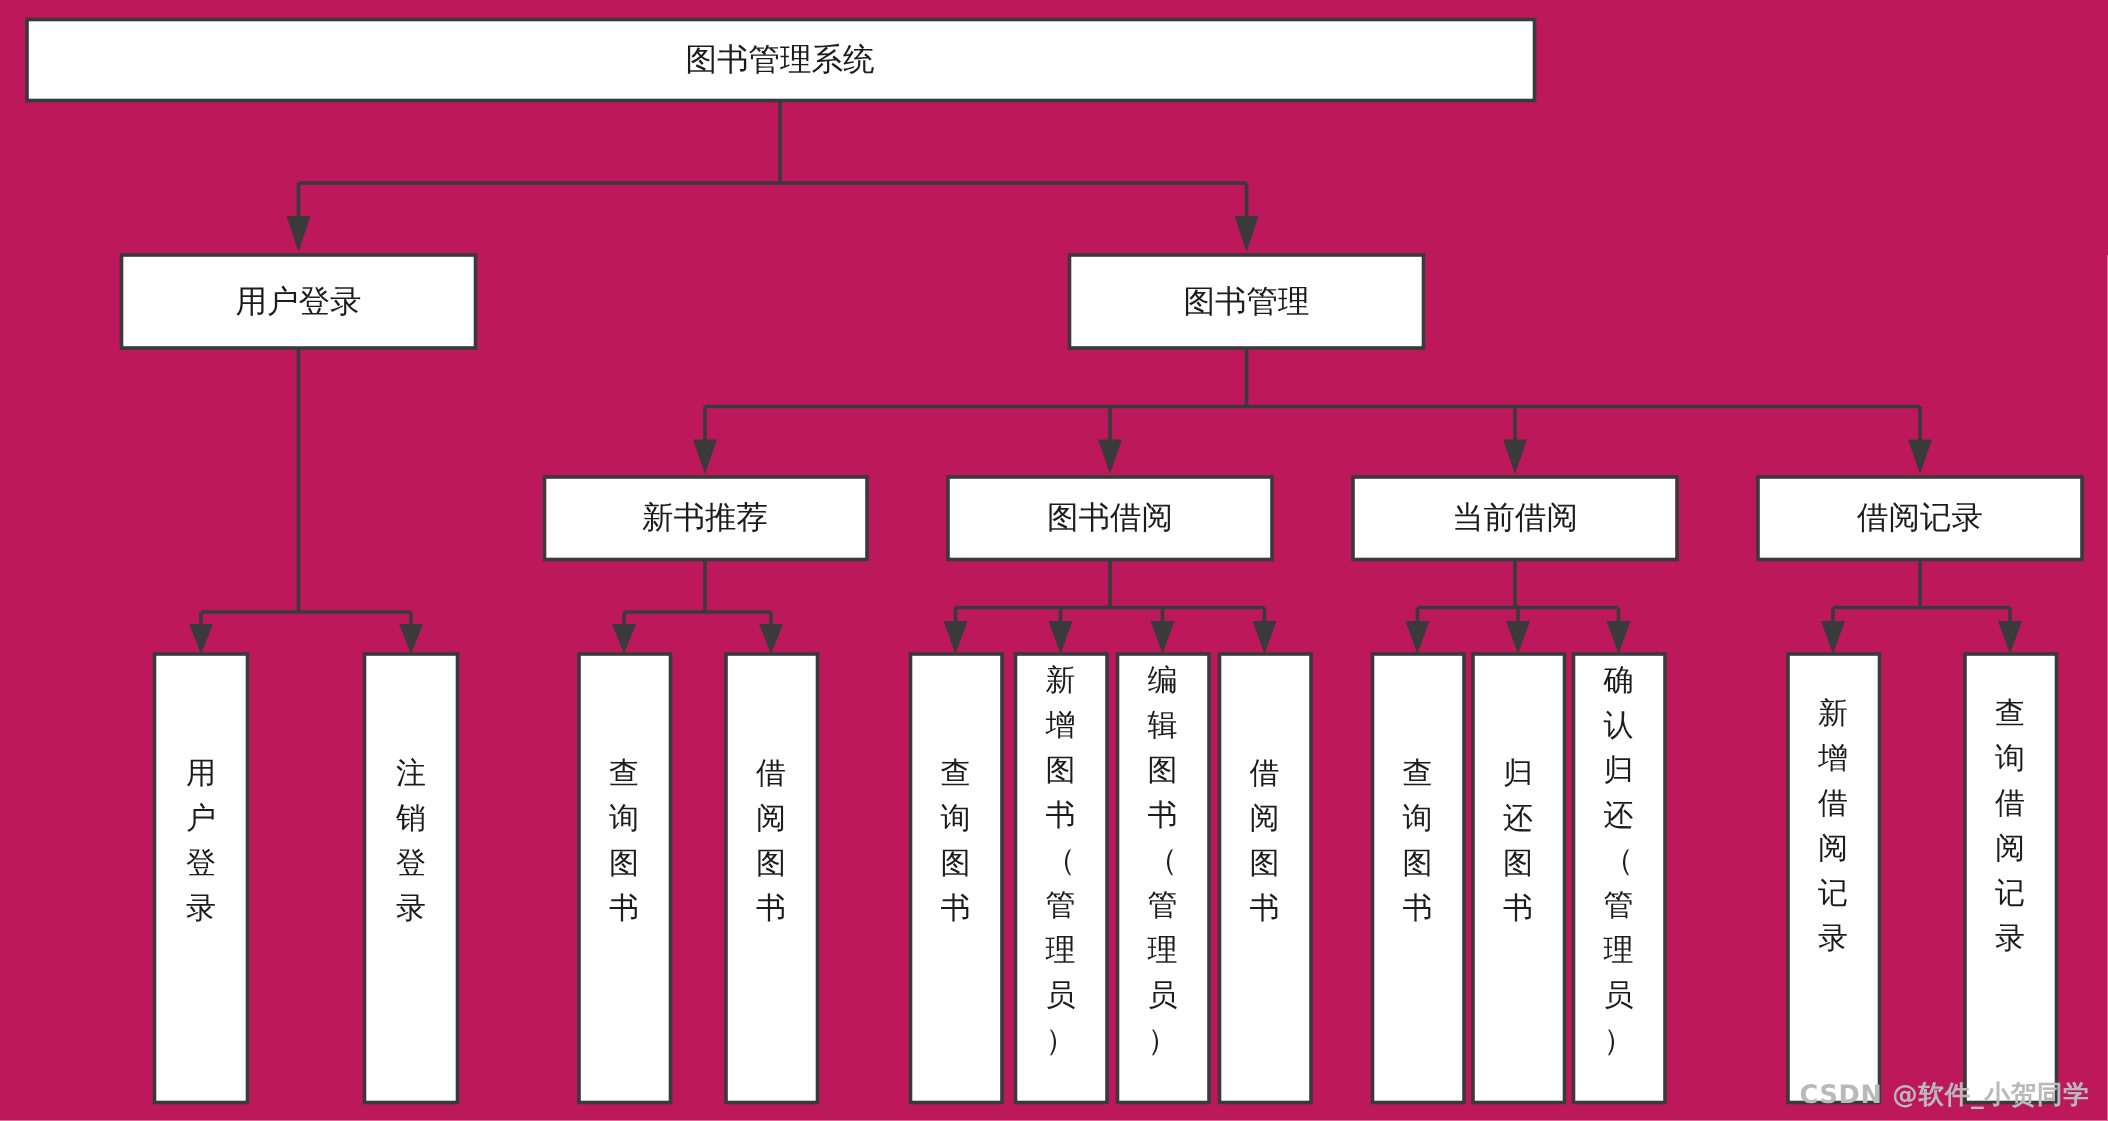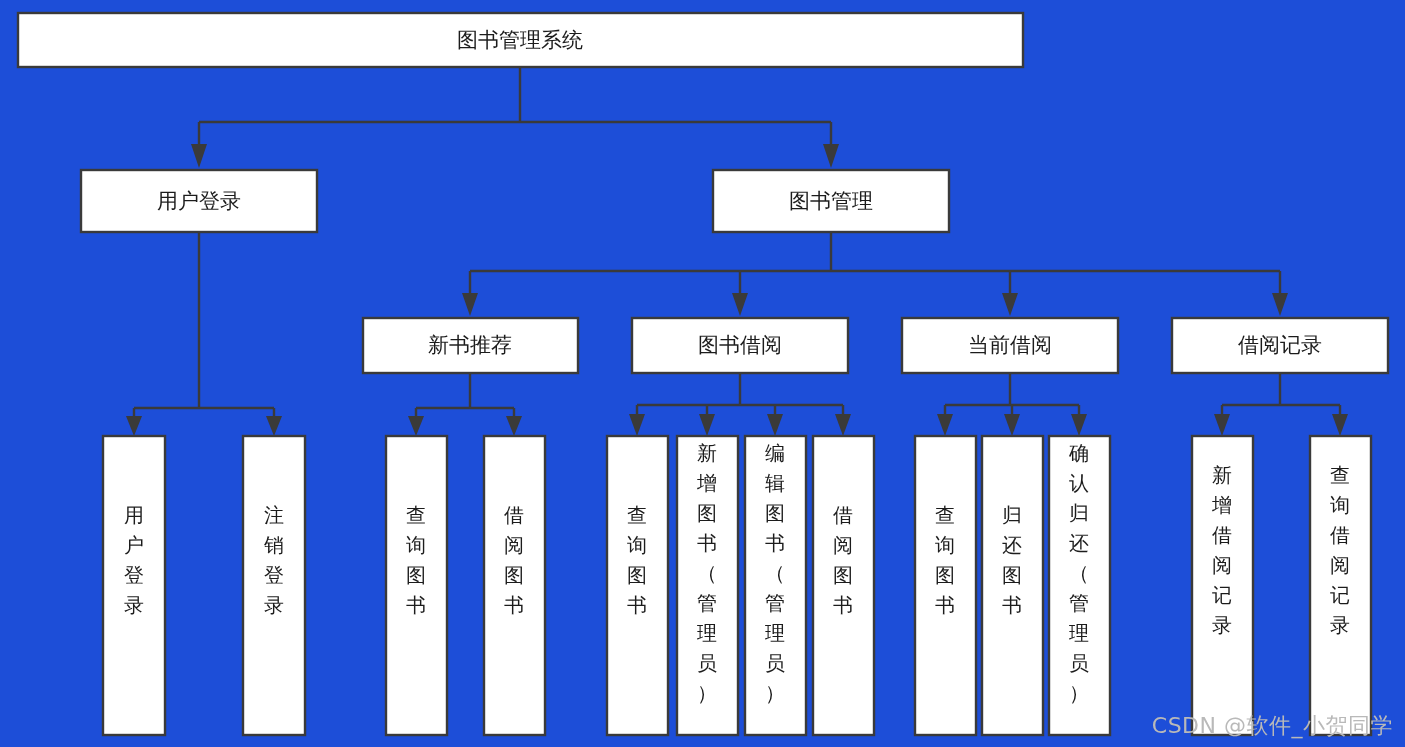"图书管理系统" #diagram-root { background: #1d4ed8 -> #be185d }
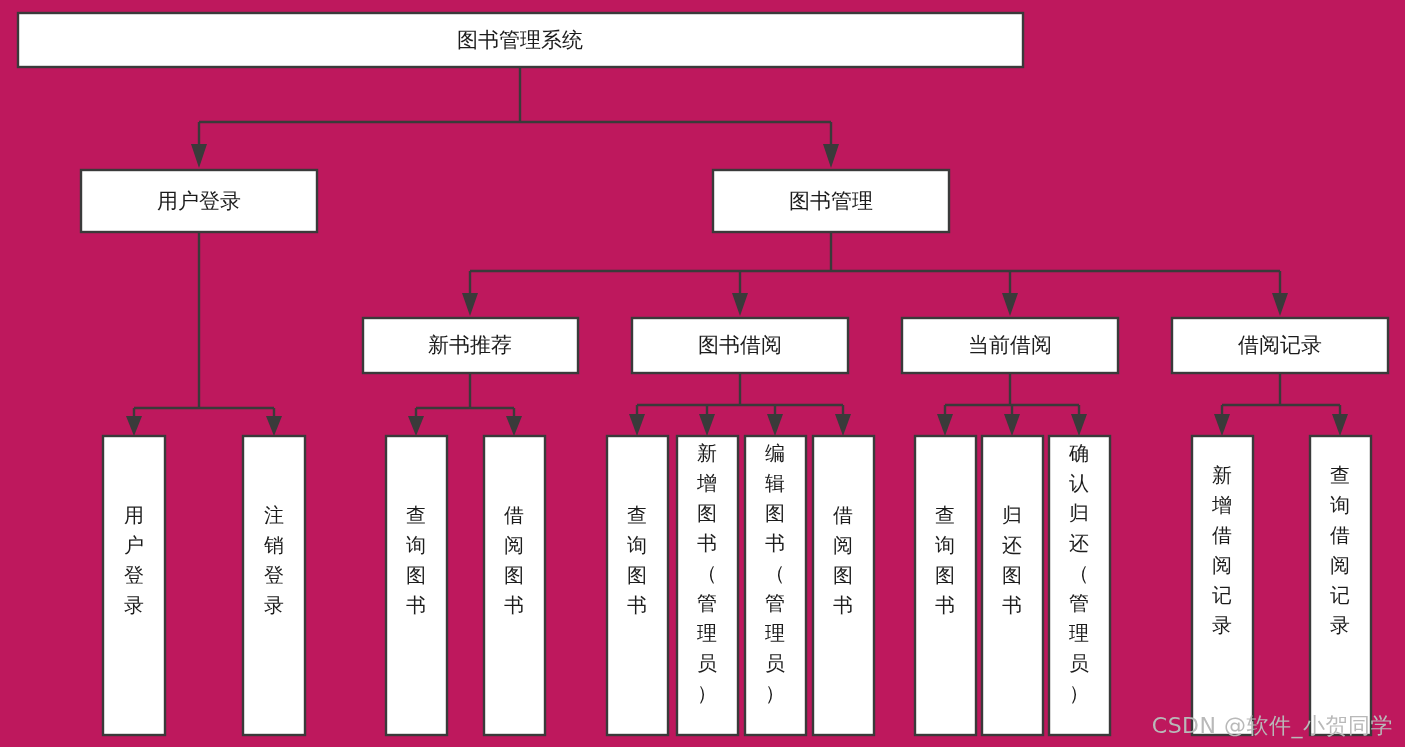"CSDN @软件_小贺同学" .watermark { font-size: 22px -> 17px; font-weight: none -> bold }
